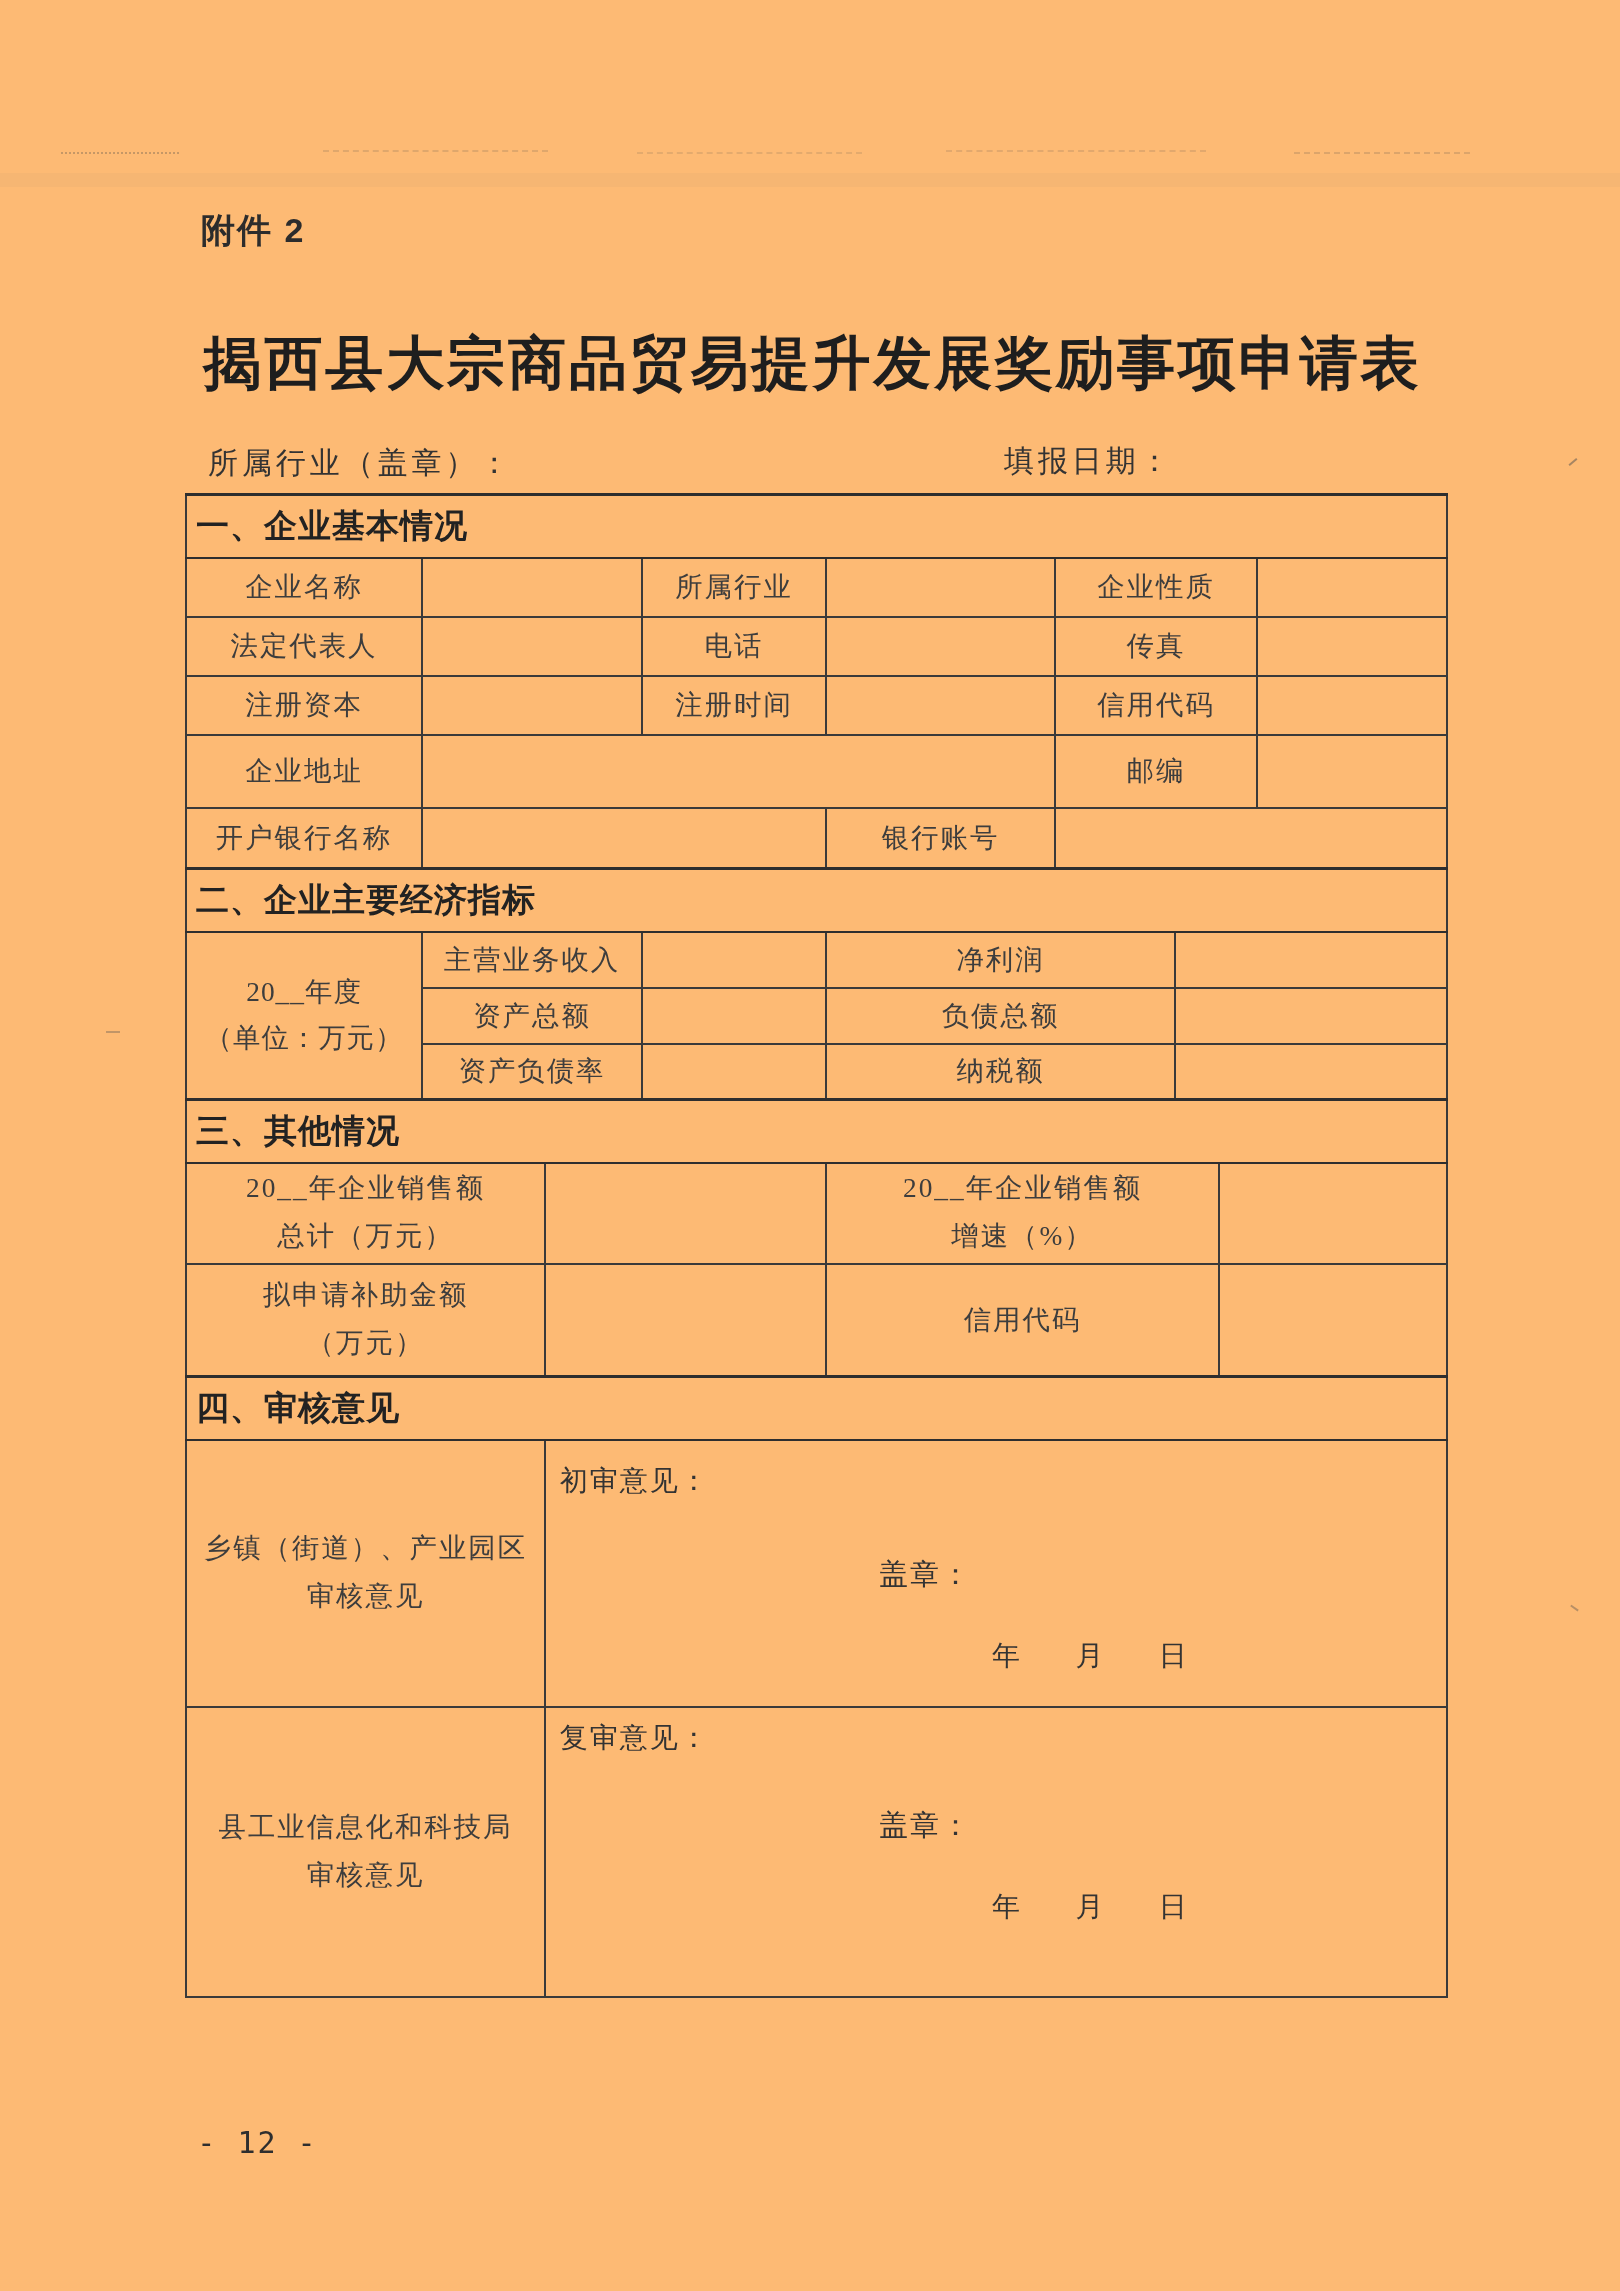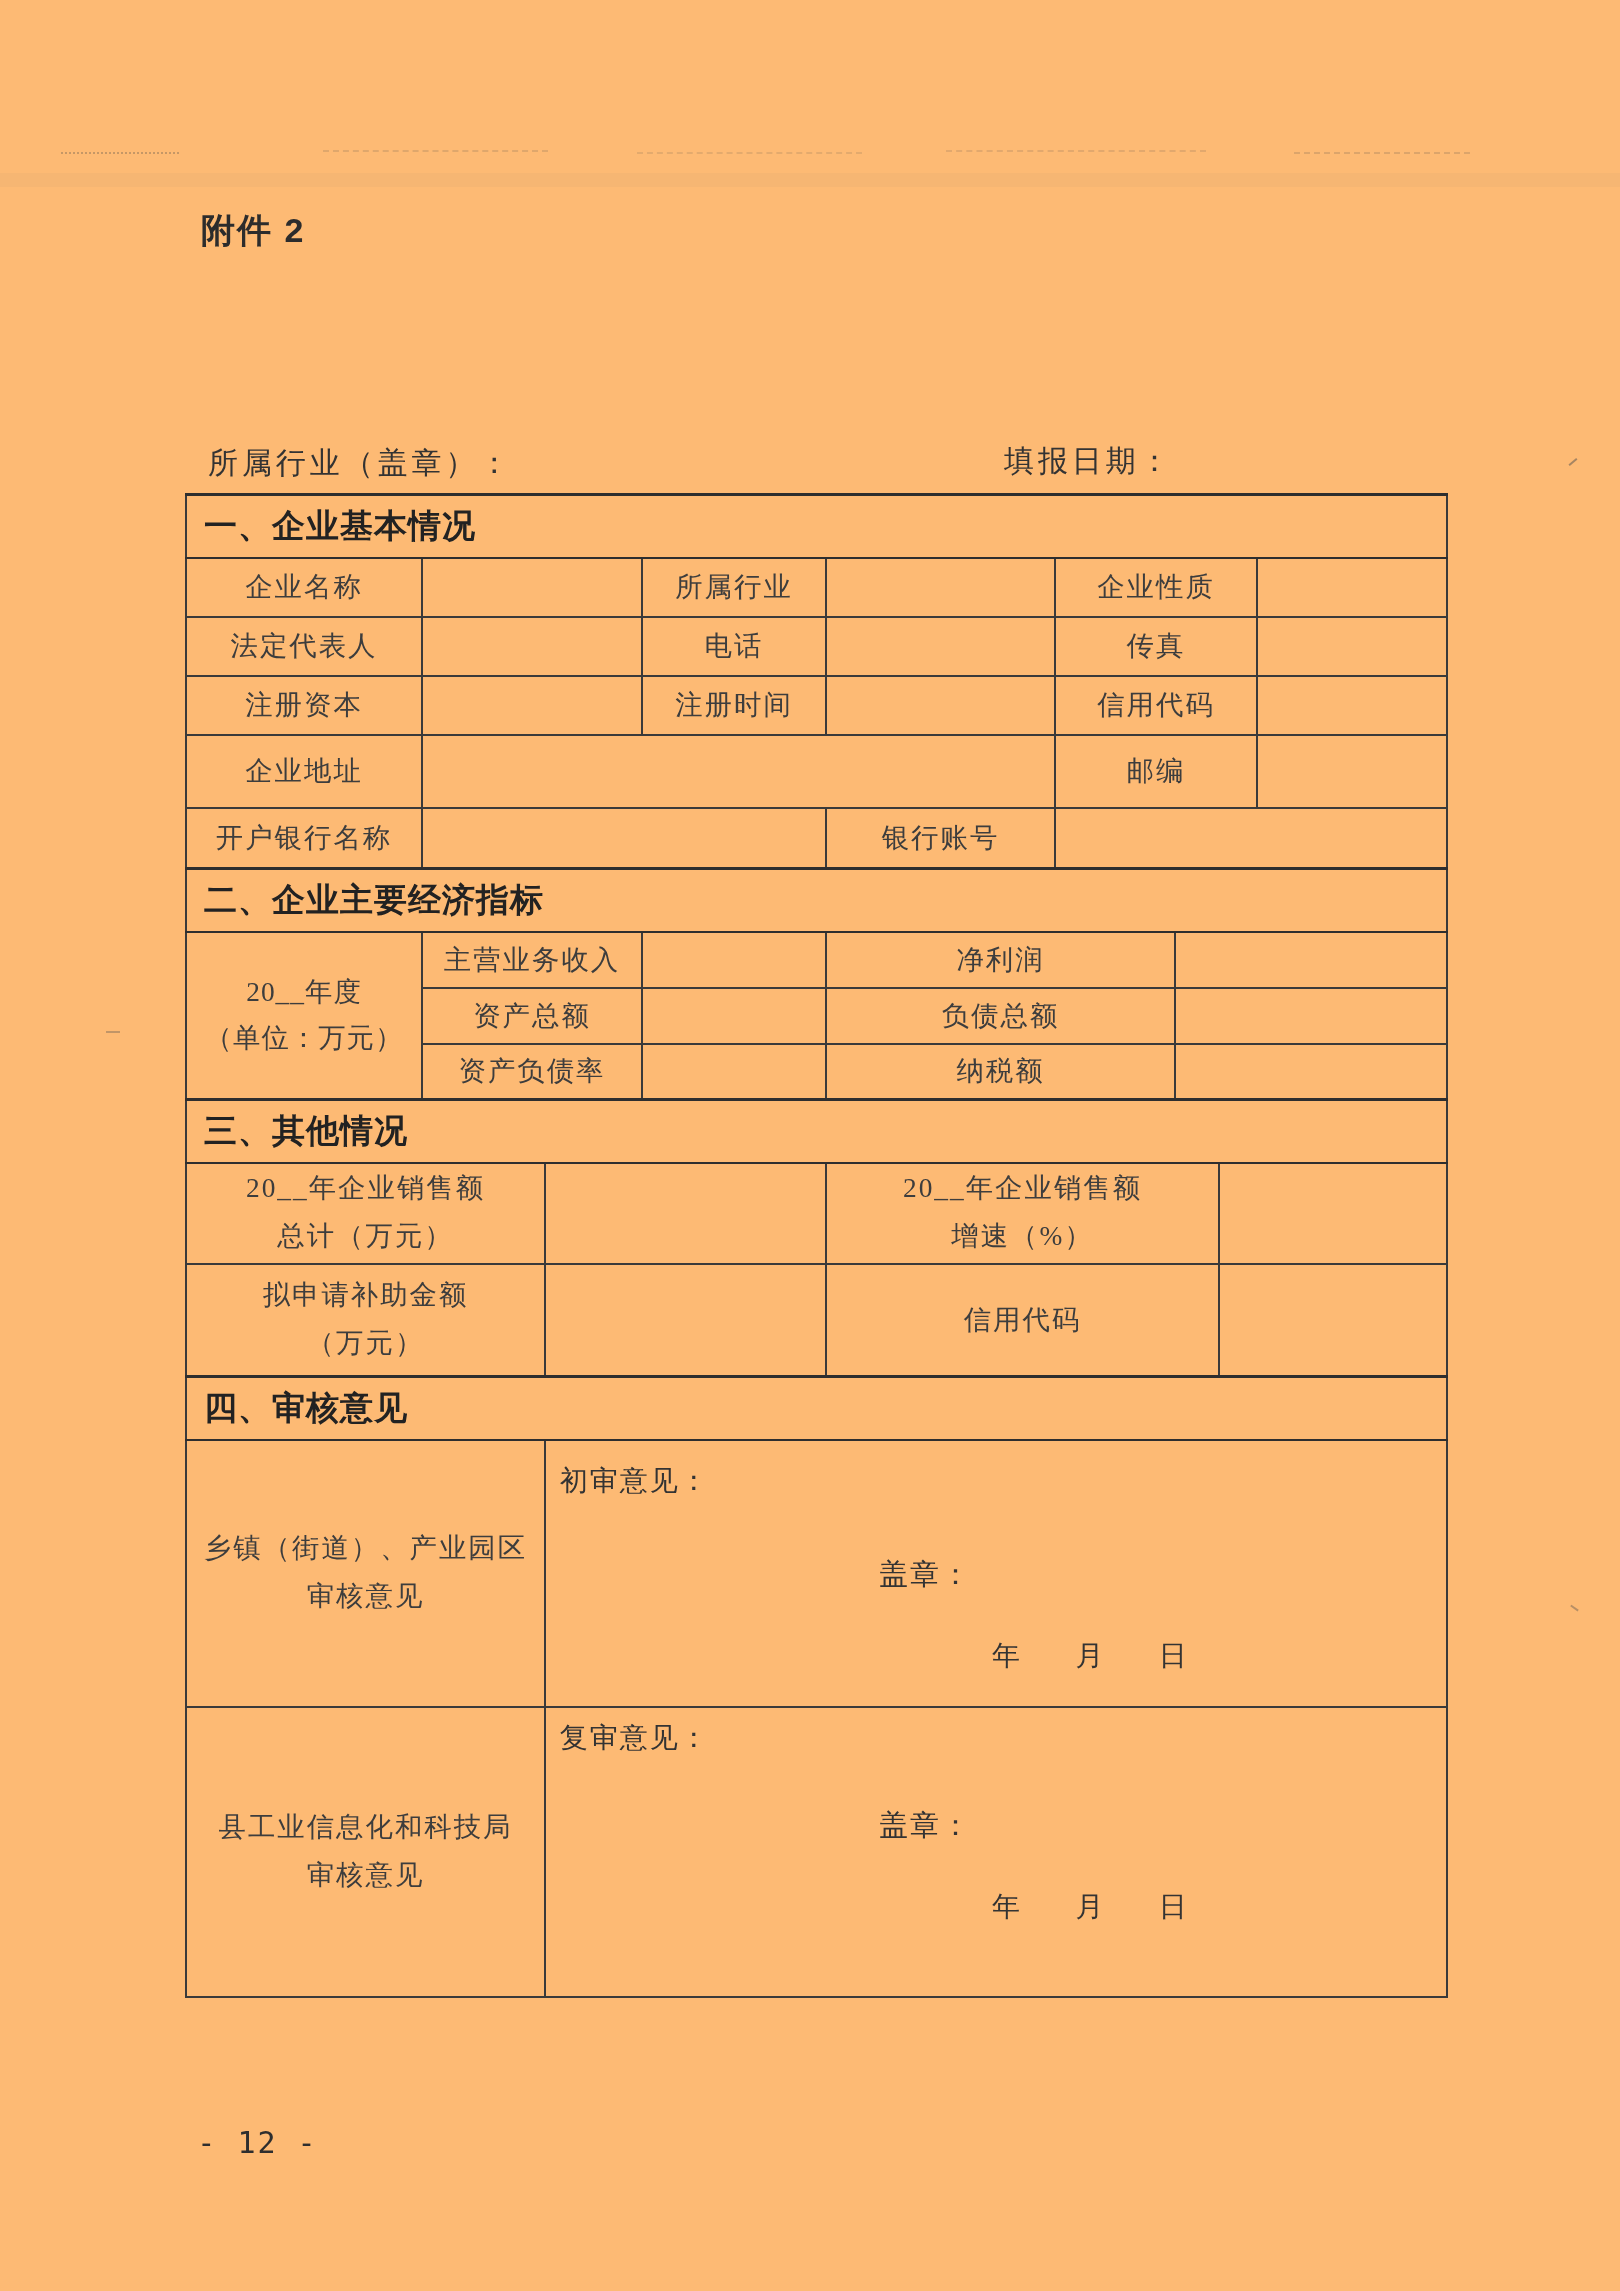"揭西县大宗商品贸易提升发展奖励事项申请表" div.title { html: none -> <div>揭西县大宗商品贸易提升发展奖励事项申请表</div> }
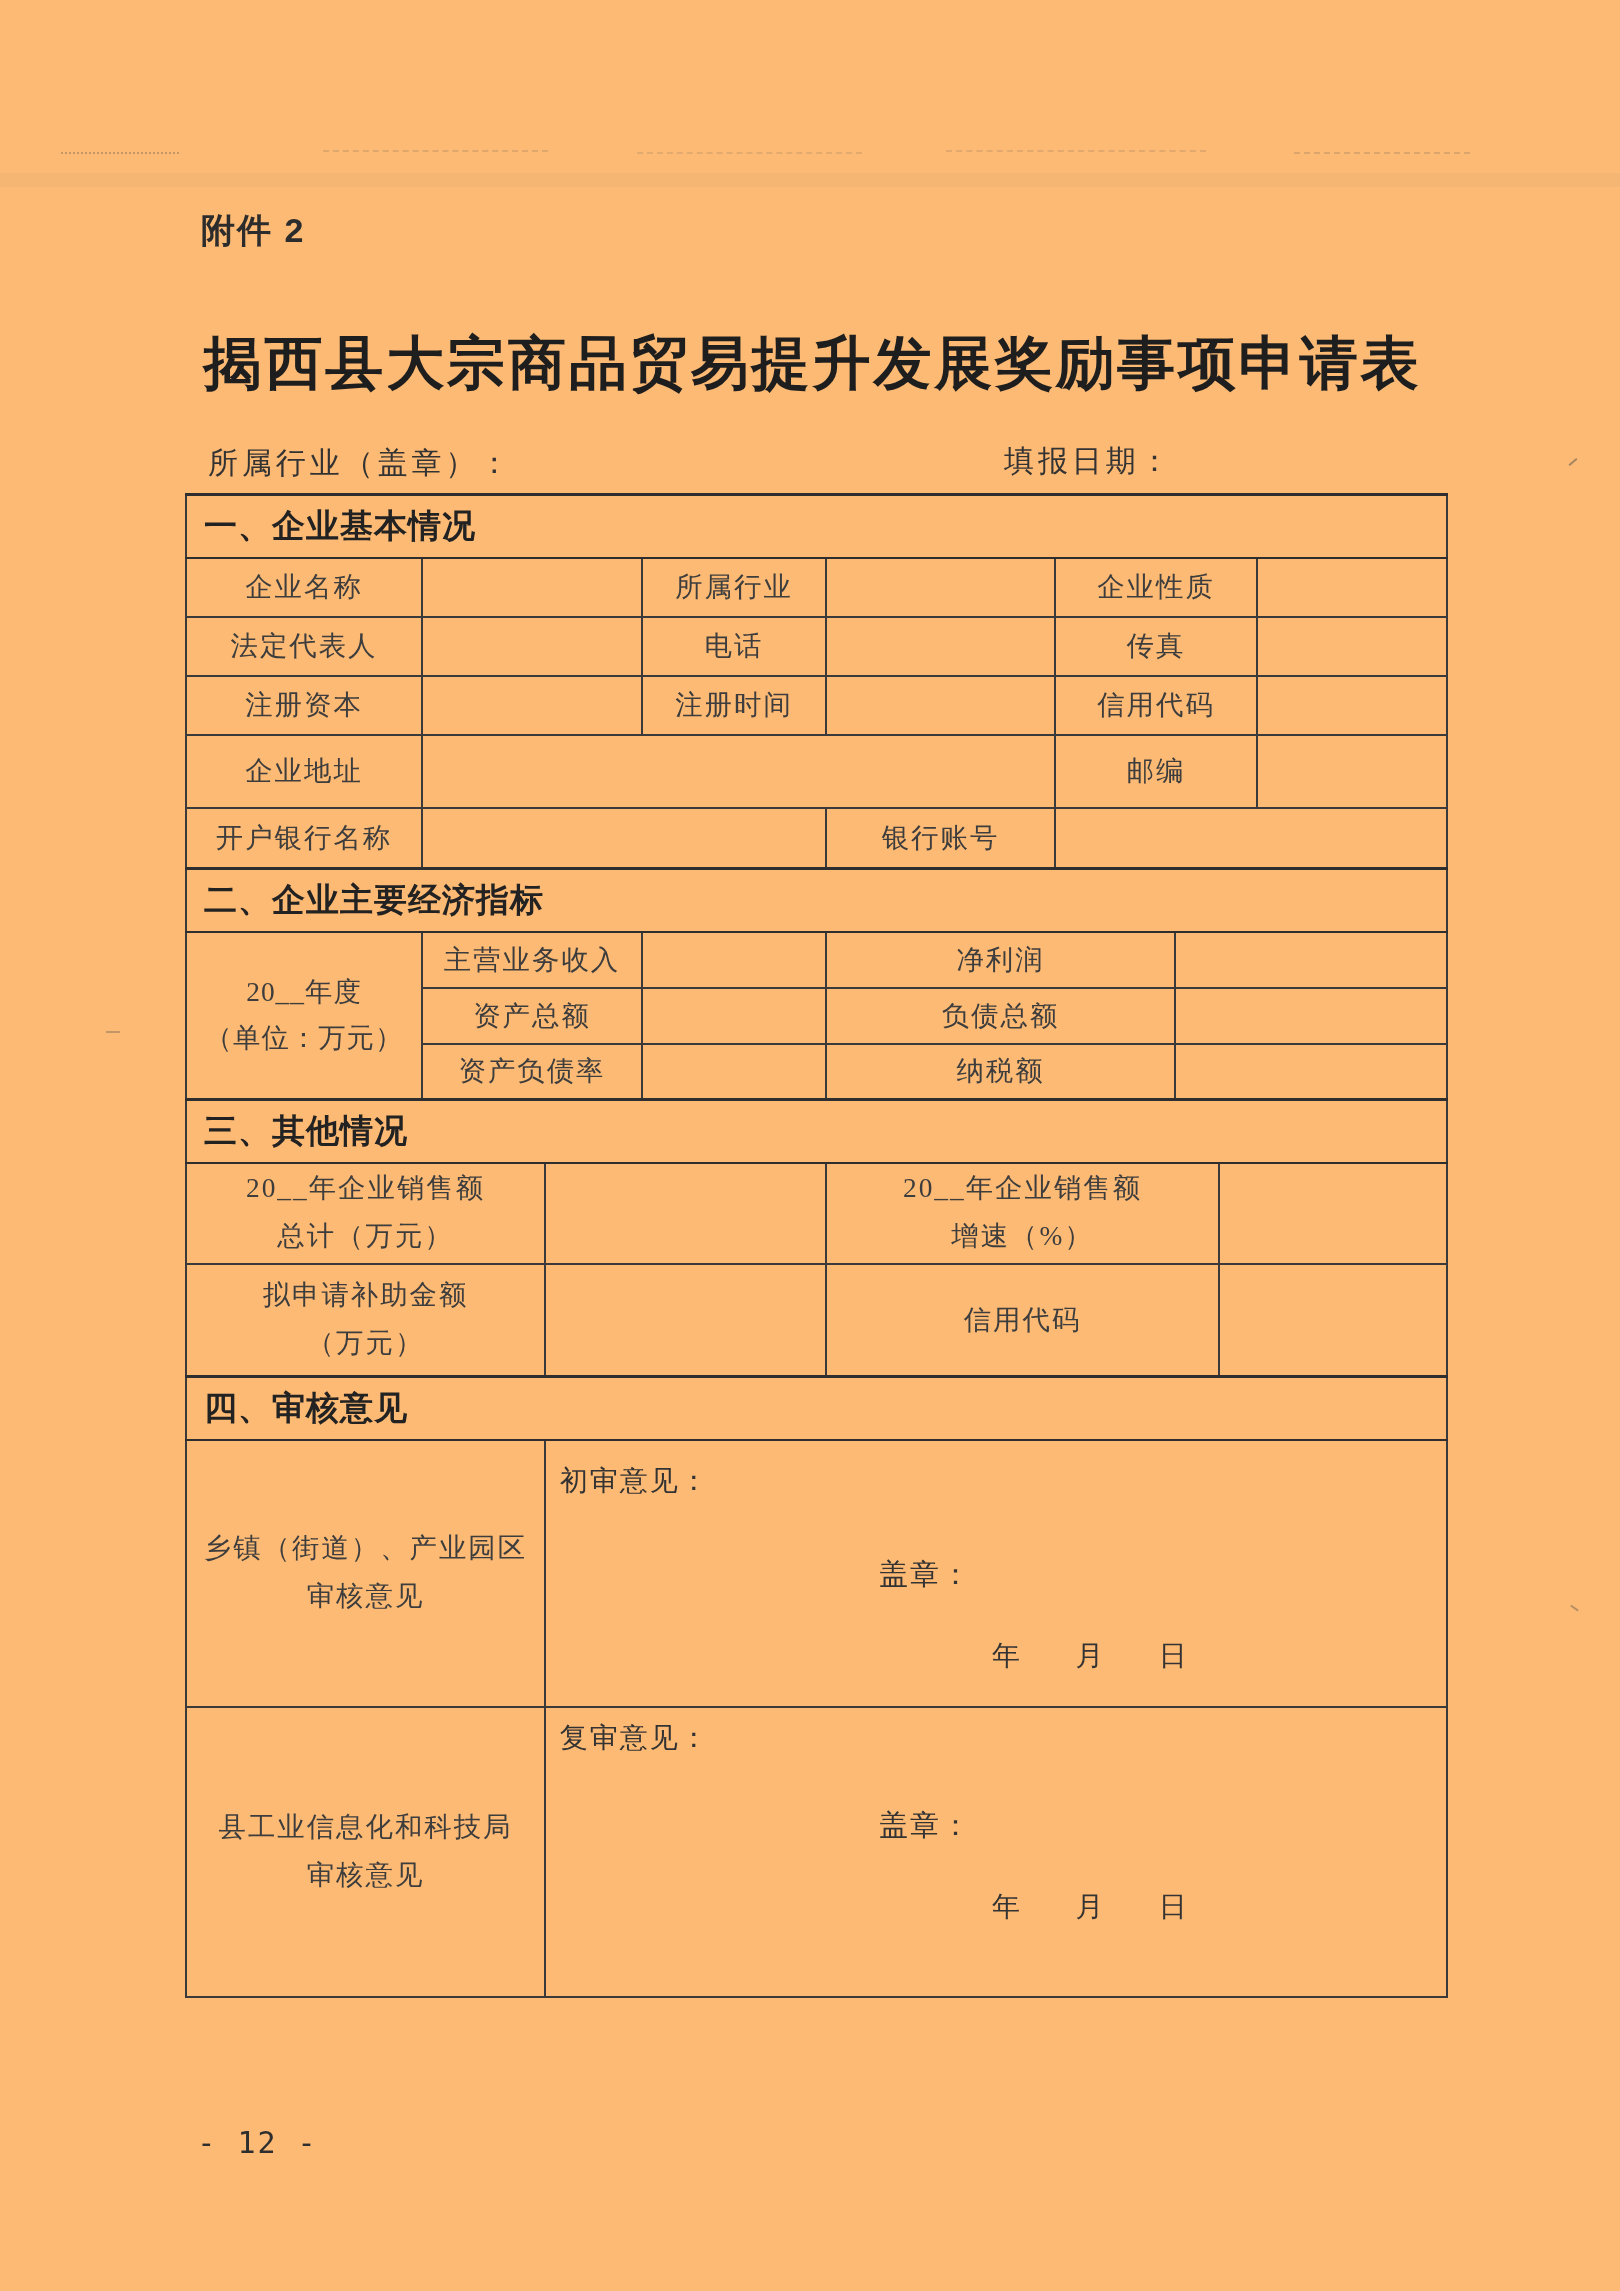"一、企业基本情况" tr.sec td { padding-left: 17px -> 9px }
